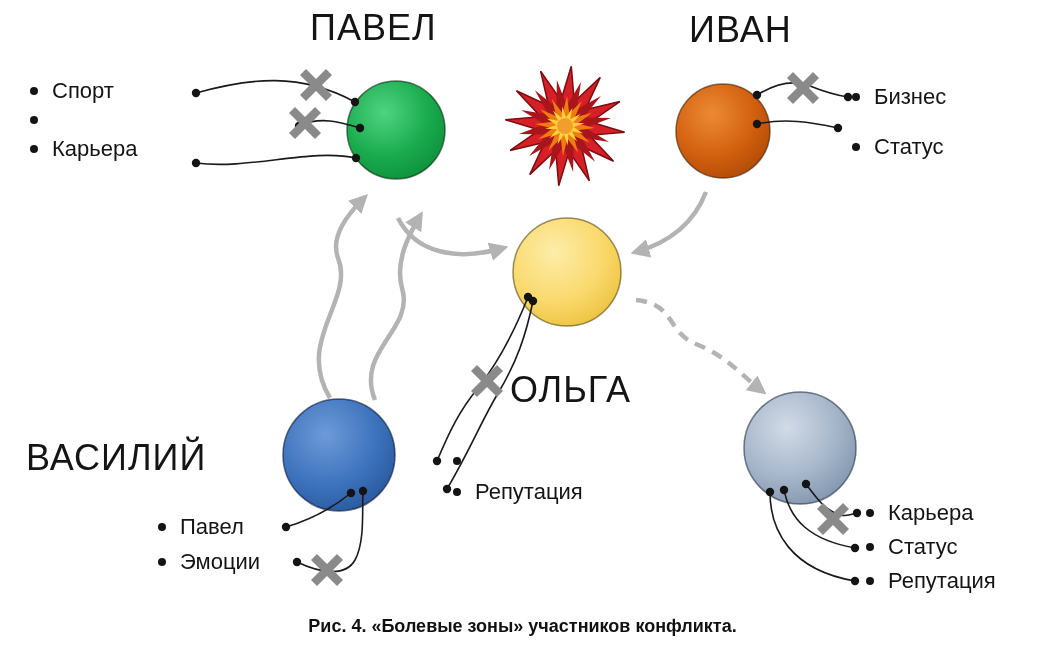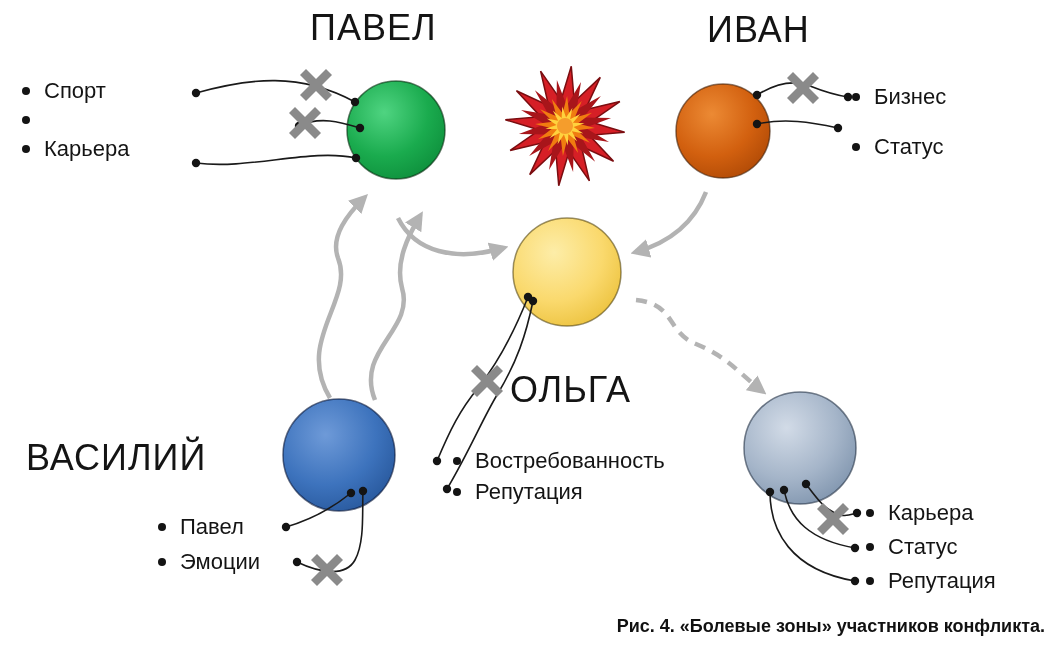"ИВАН" div.name { left: 707px -> 689px }
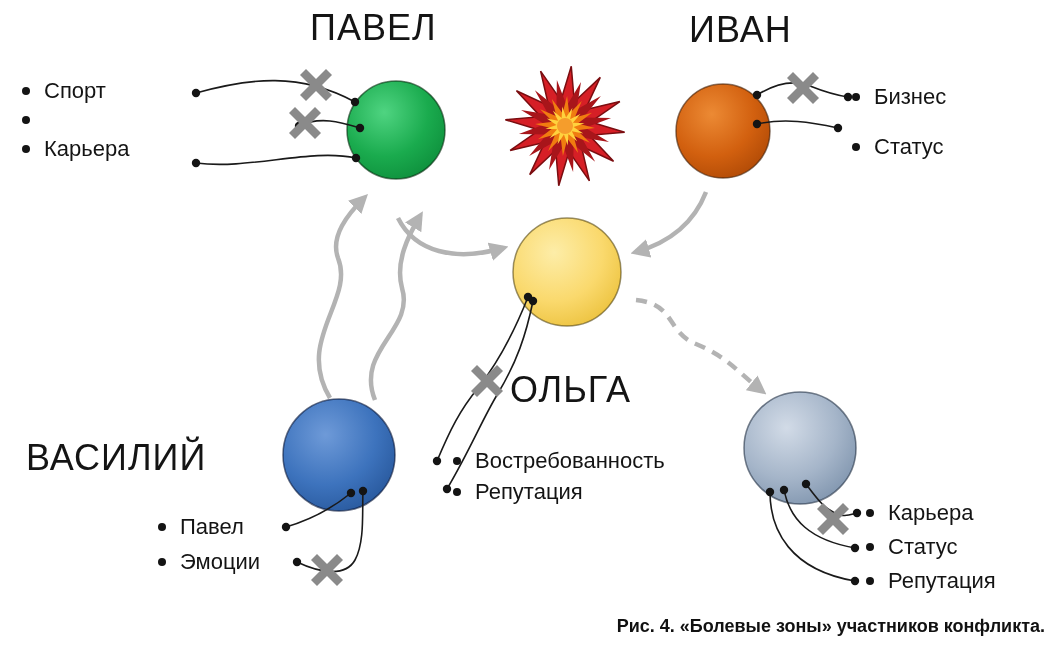"Спорт" div.plist { left: 22px -> 30px }
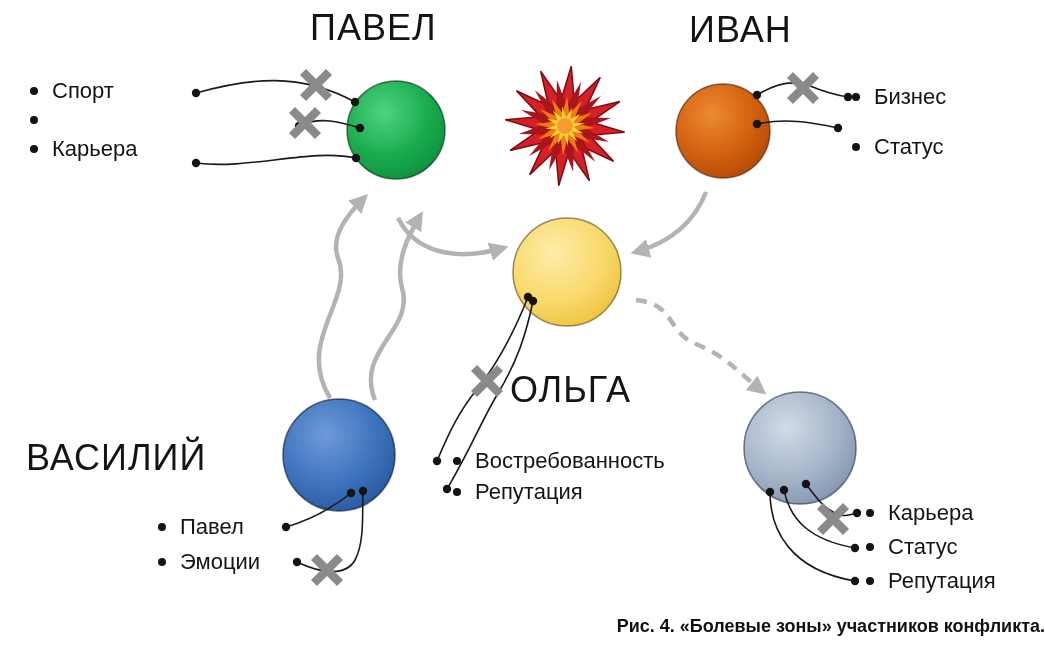"Востребованность" span { html: <span>Востребованность</span> -> none }
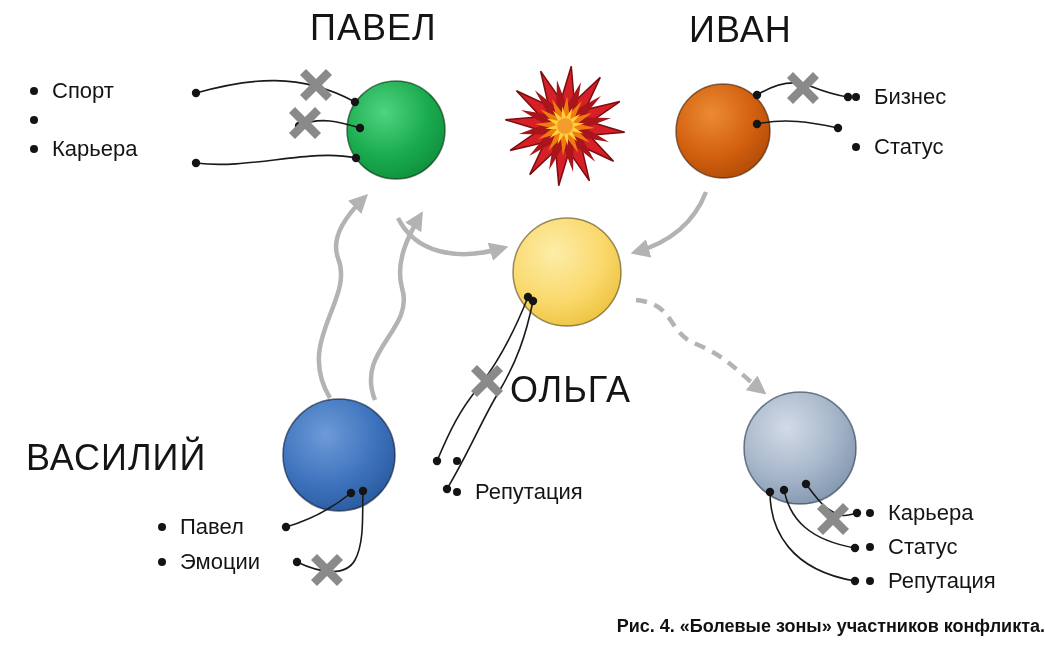"Рис. 4. «Болевые зоны» участников" .caption { text-align: right -> center }
